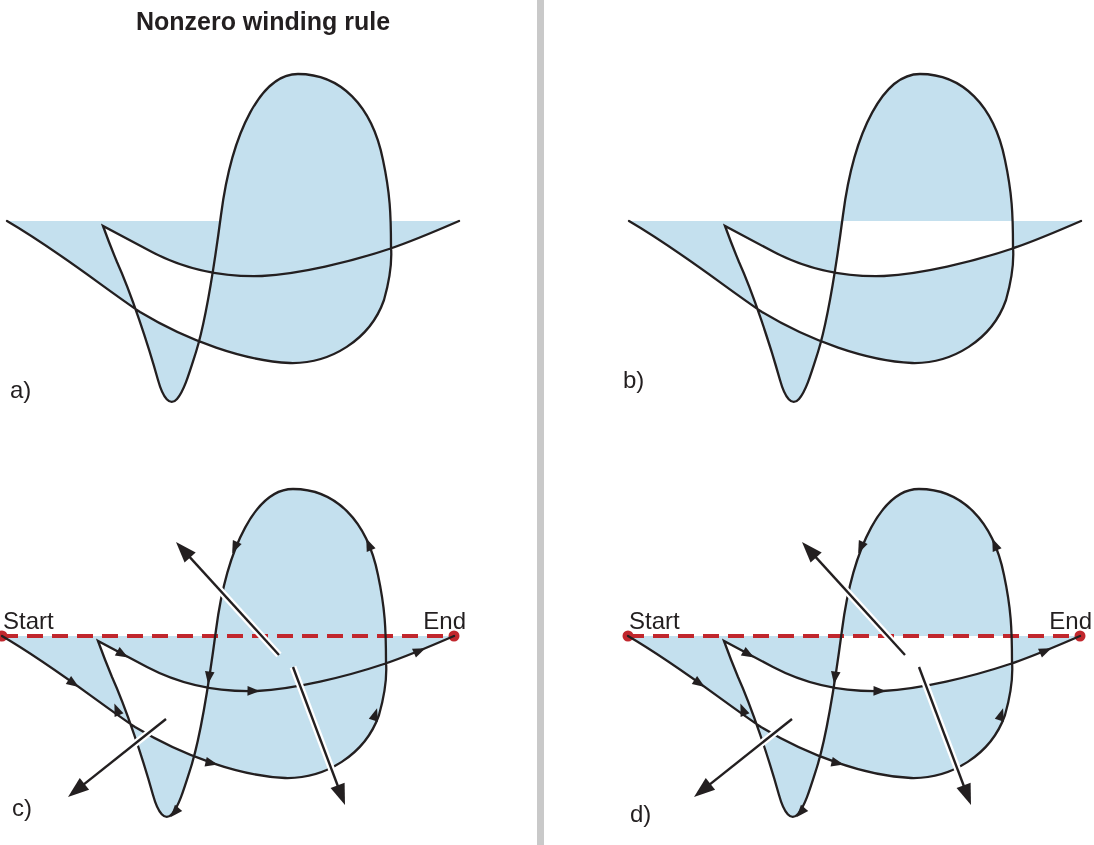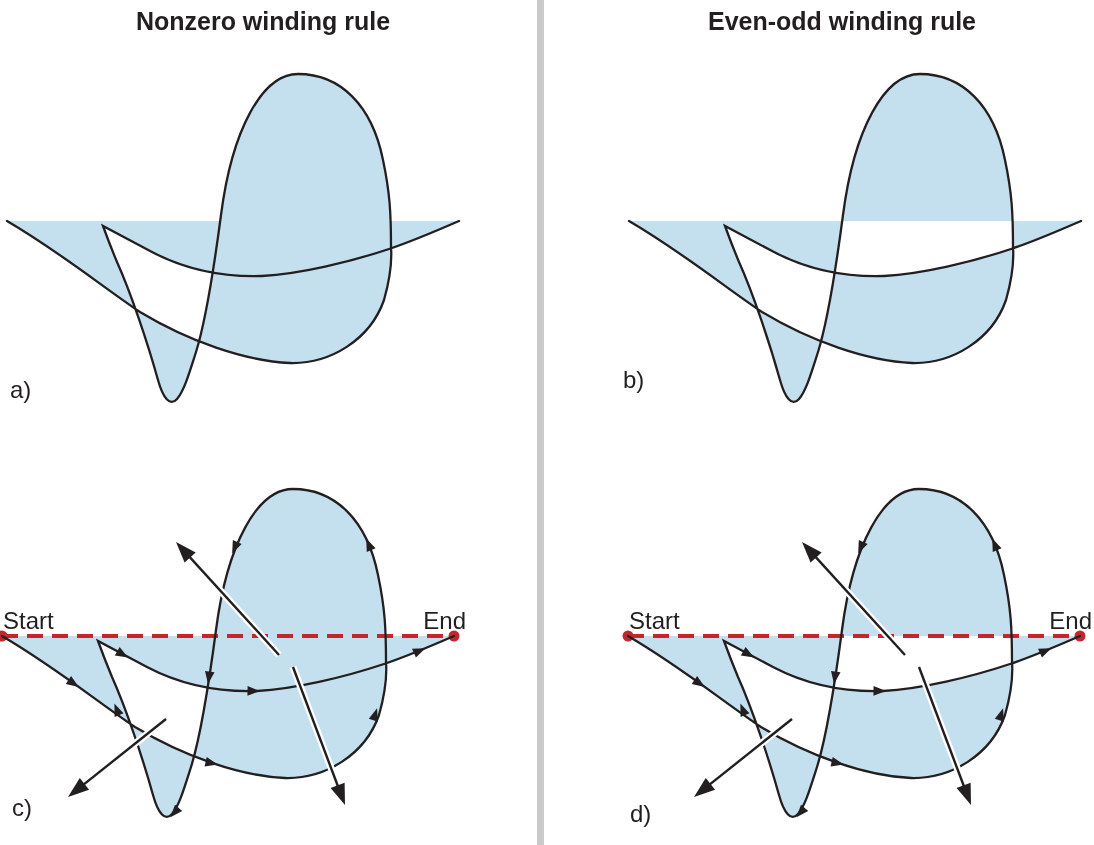"Even-odd winding rule" div.col-title { html: <div>Even-odd winding rule</div> -> none }
